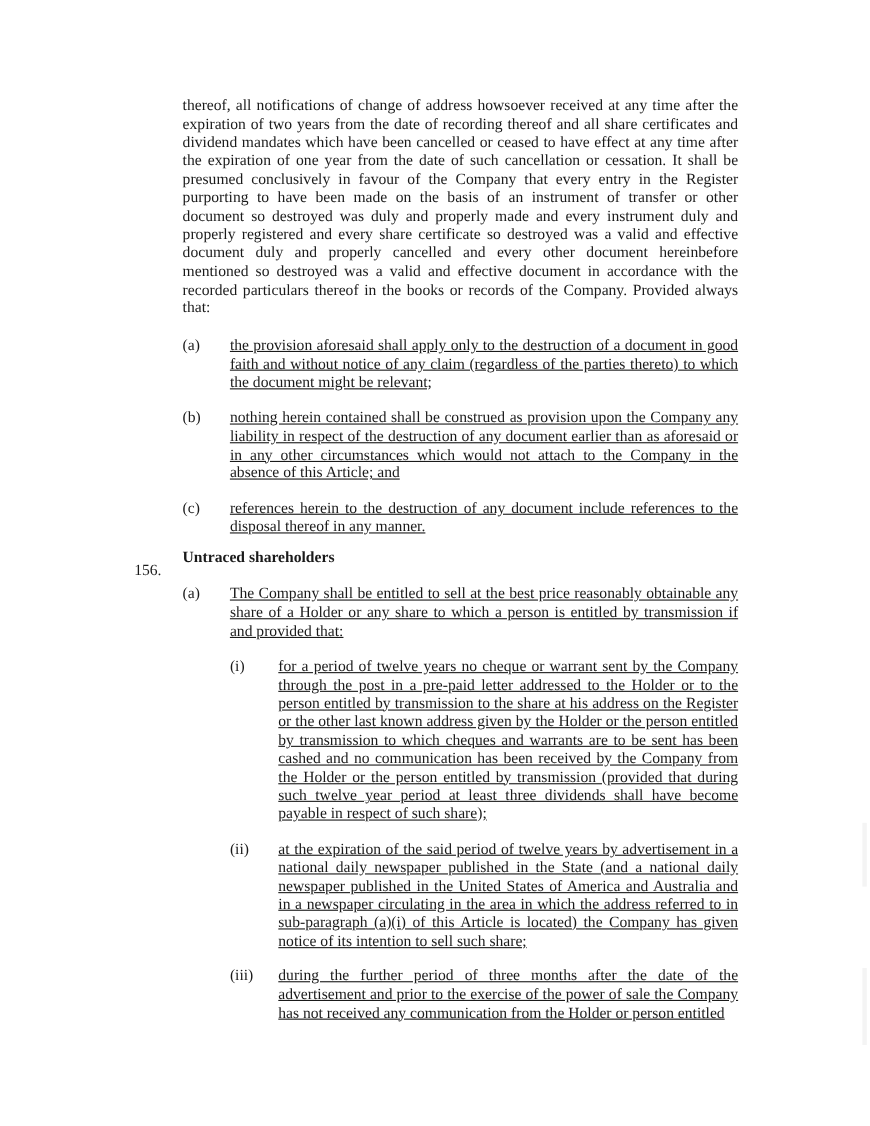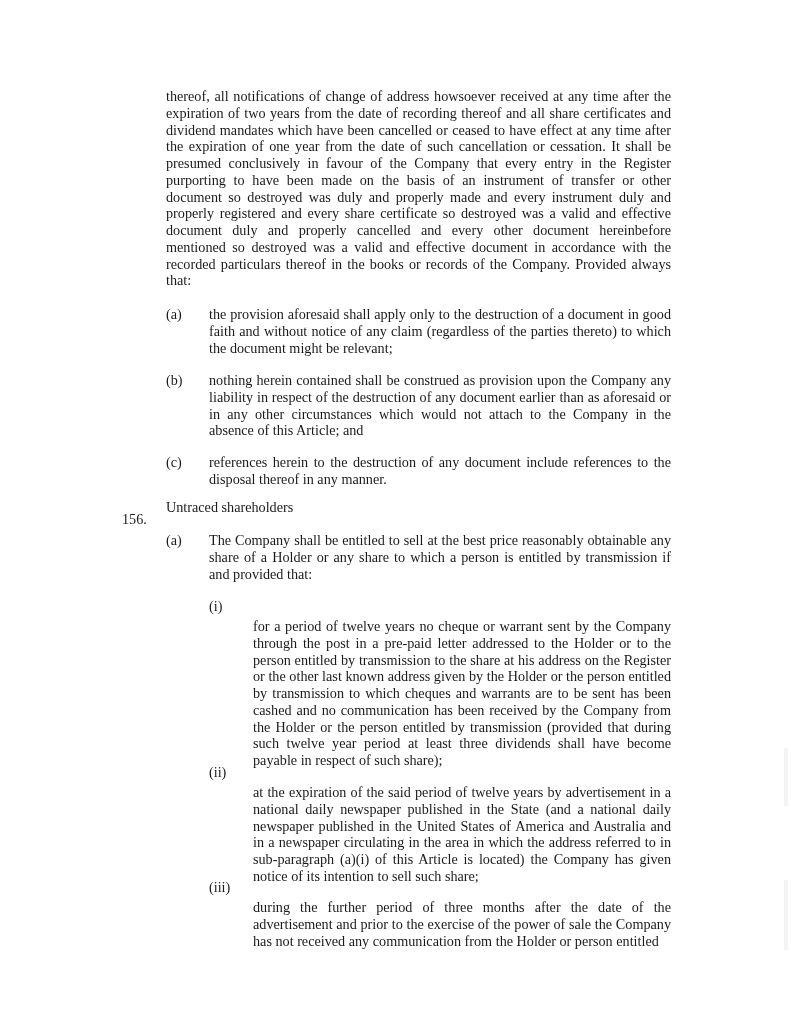"the provision aforesaid shall apply" .text { text-decoration: none -> underline }
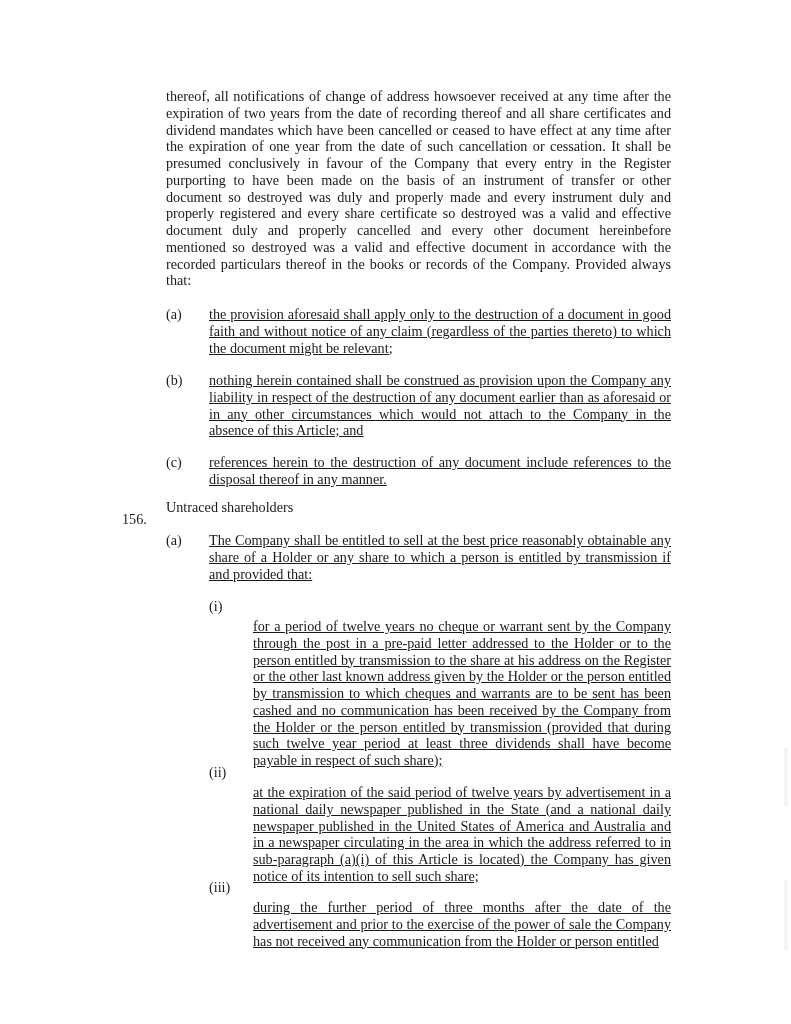"Untraced shareholders" .heading-title { font-weight: normal -> bold }
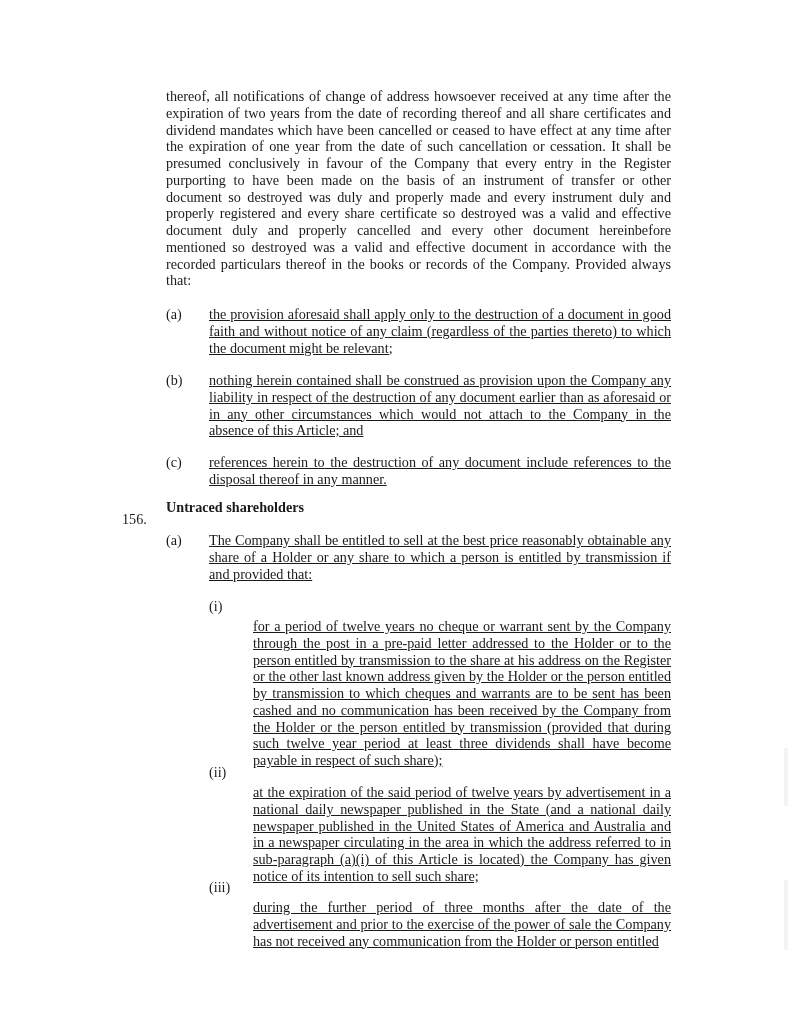"for a period of twelve" .lvl2 .text { margin-top: 20px -> none }
